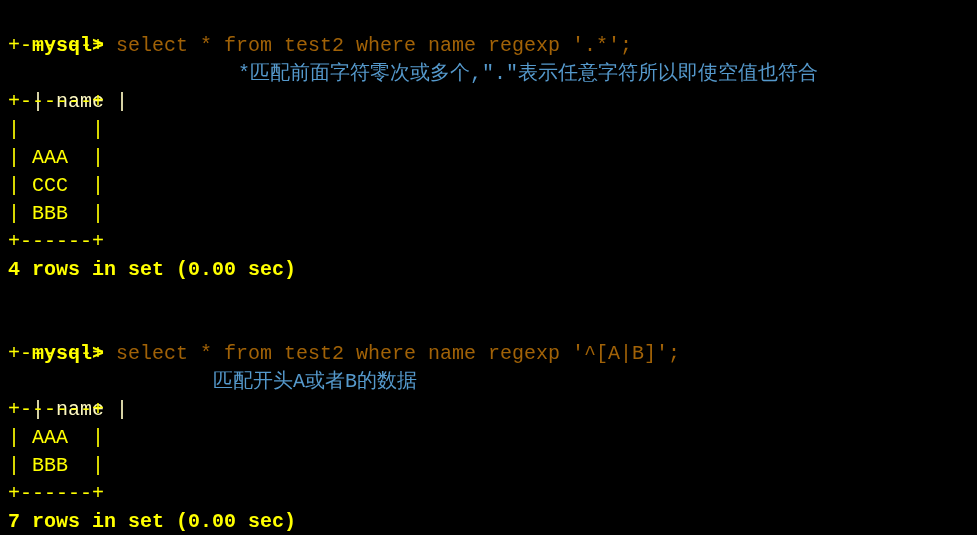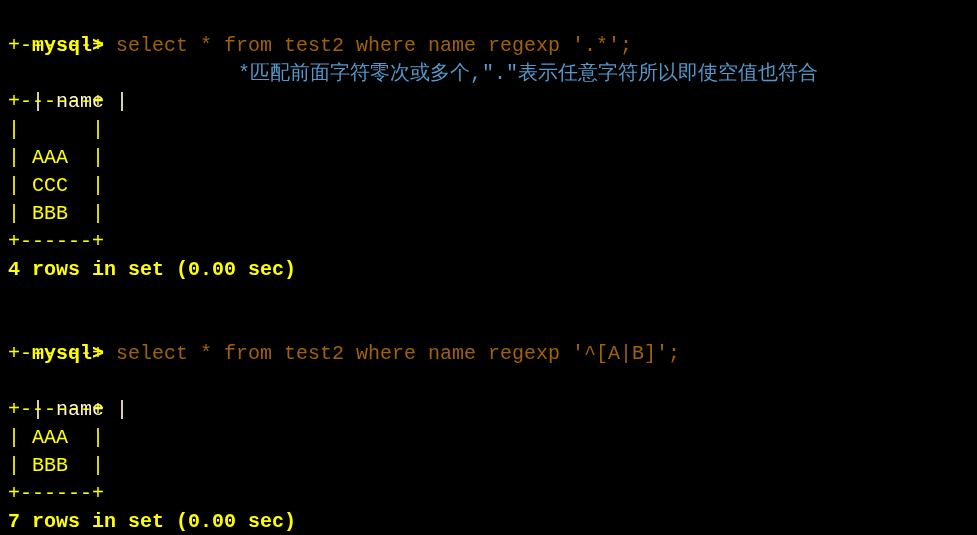"匹配开头A或者B的数据" span.annotation { html: none -> <span>匹配开头A或者B的数据</span> }
